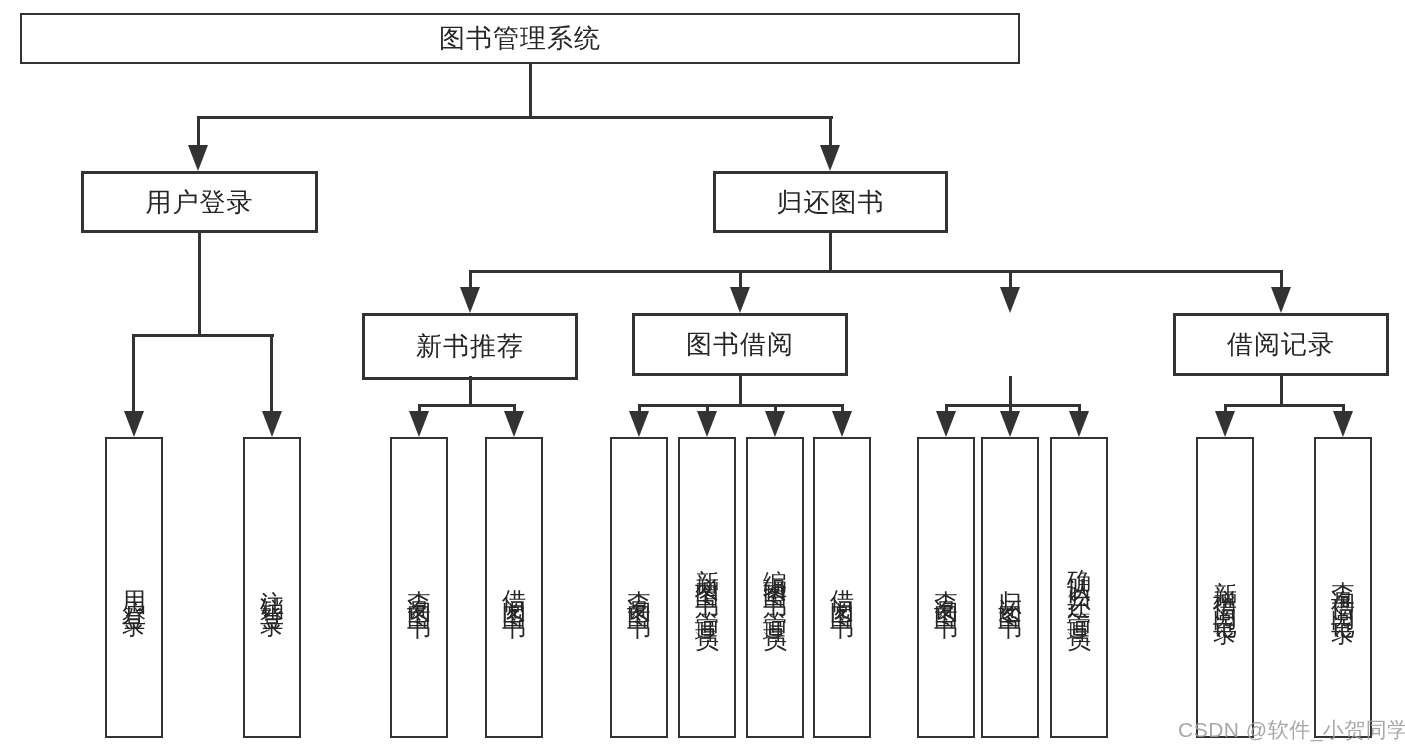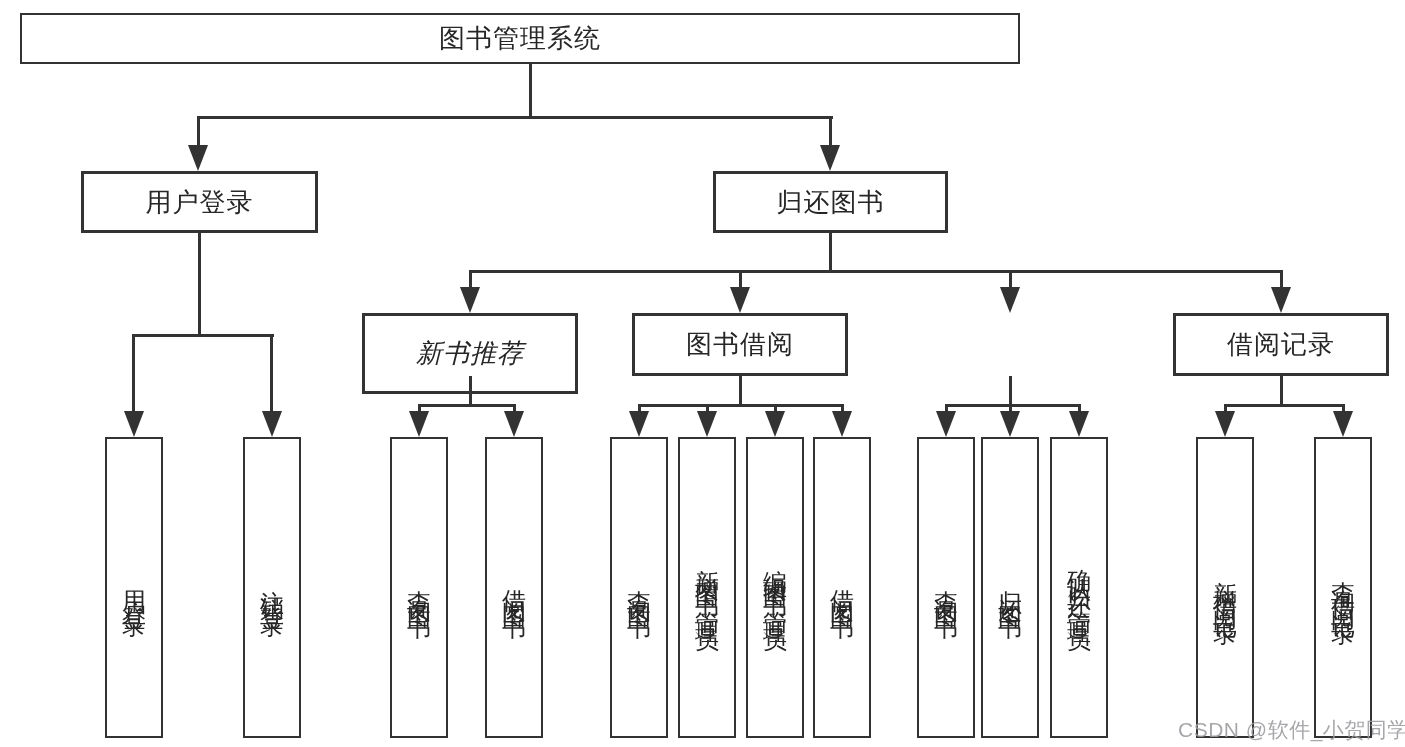"新书推荐" div.box { font-style: italic -> none; height: 81px -> 67px }
